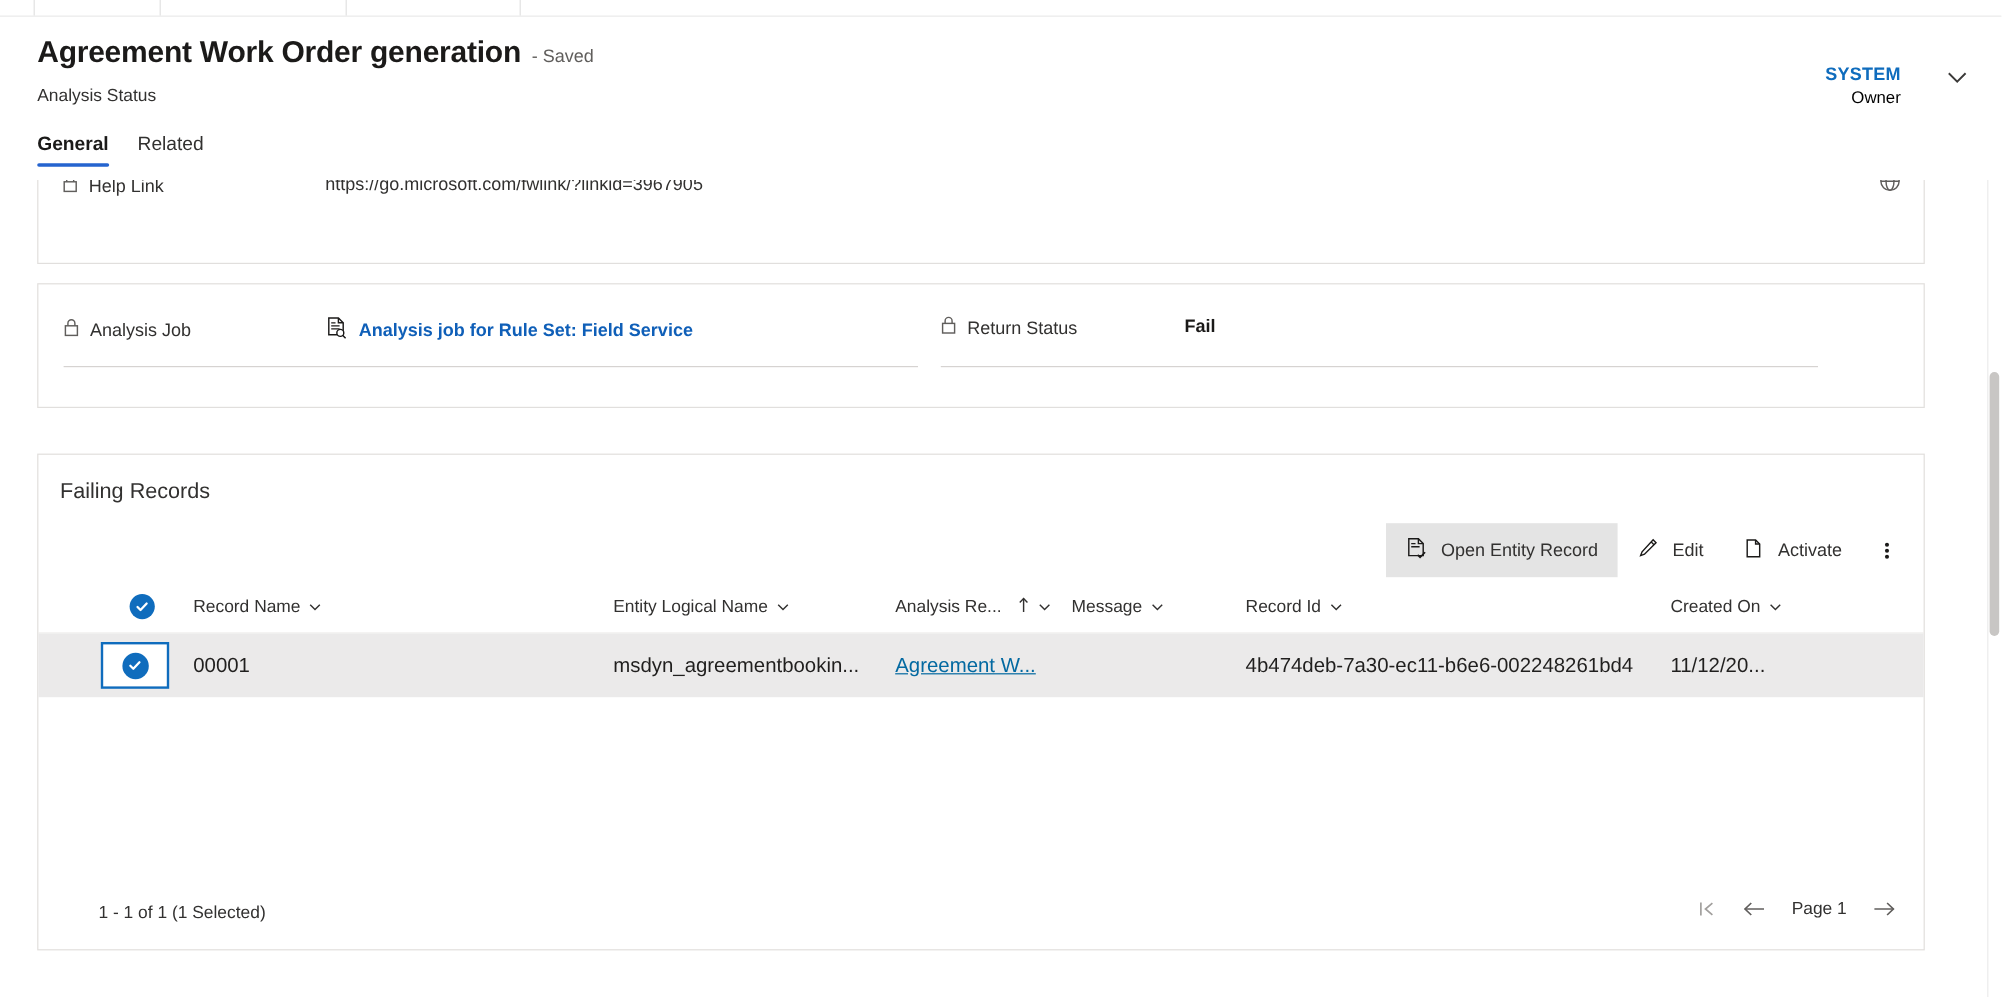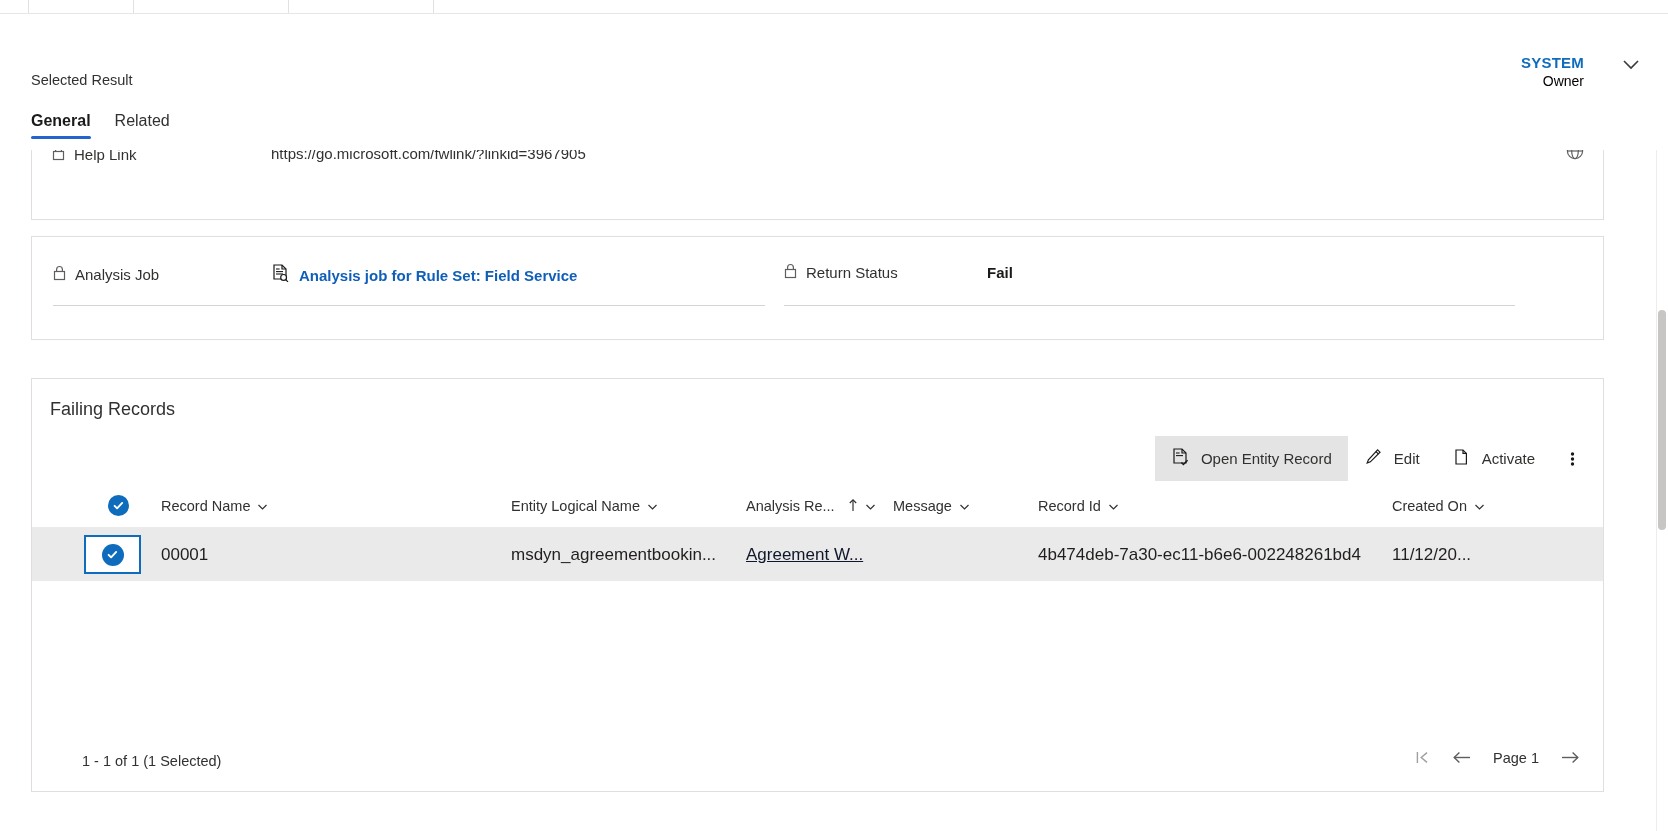"Agreement Work Order generation" div.title-wrap { html: none -> <div> <span>Agreement Work Order generation</span> <span>- Saved</span> </div> }
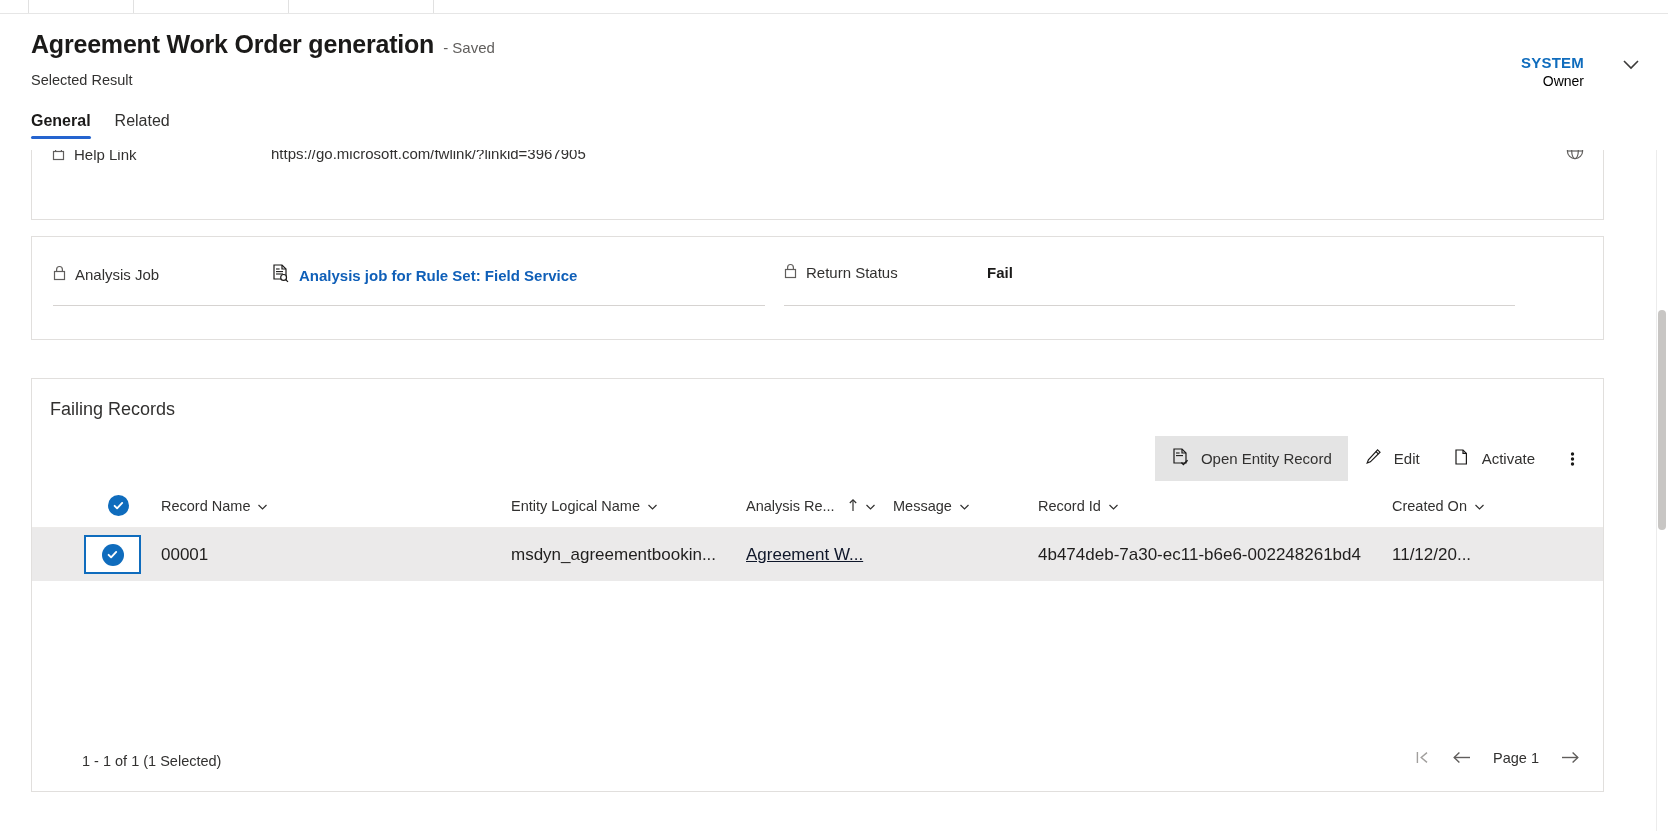"Selected Result" div.entity-sub { text: Selected Result -> Analysis Status }
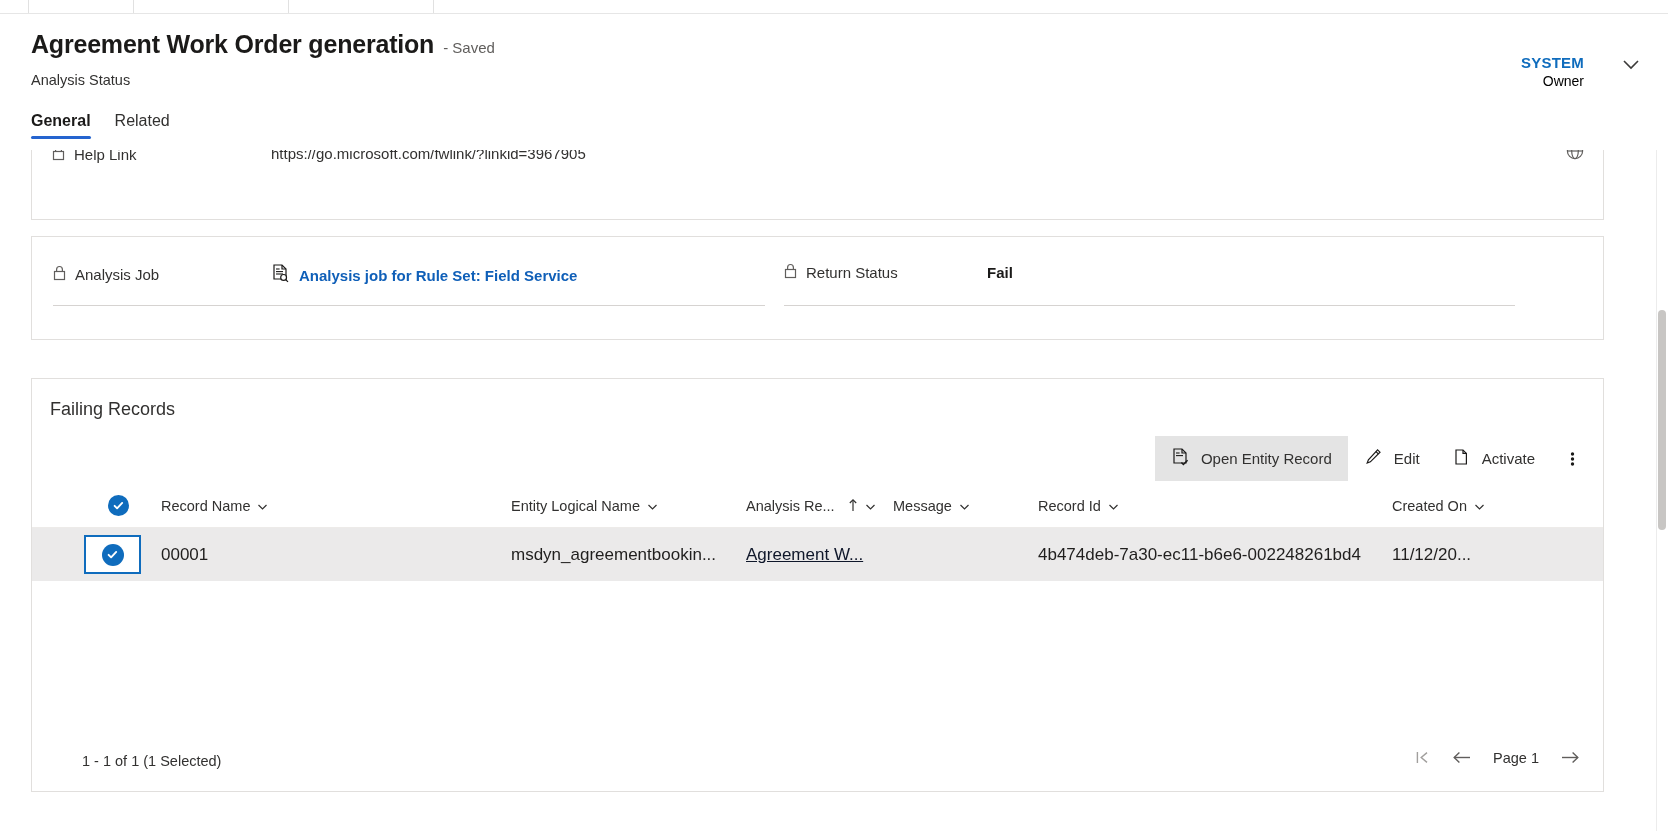"Agreement W..." .cell-link { color: #0f172a -> #0369a1 }
